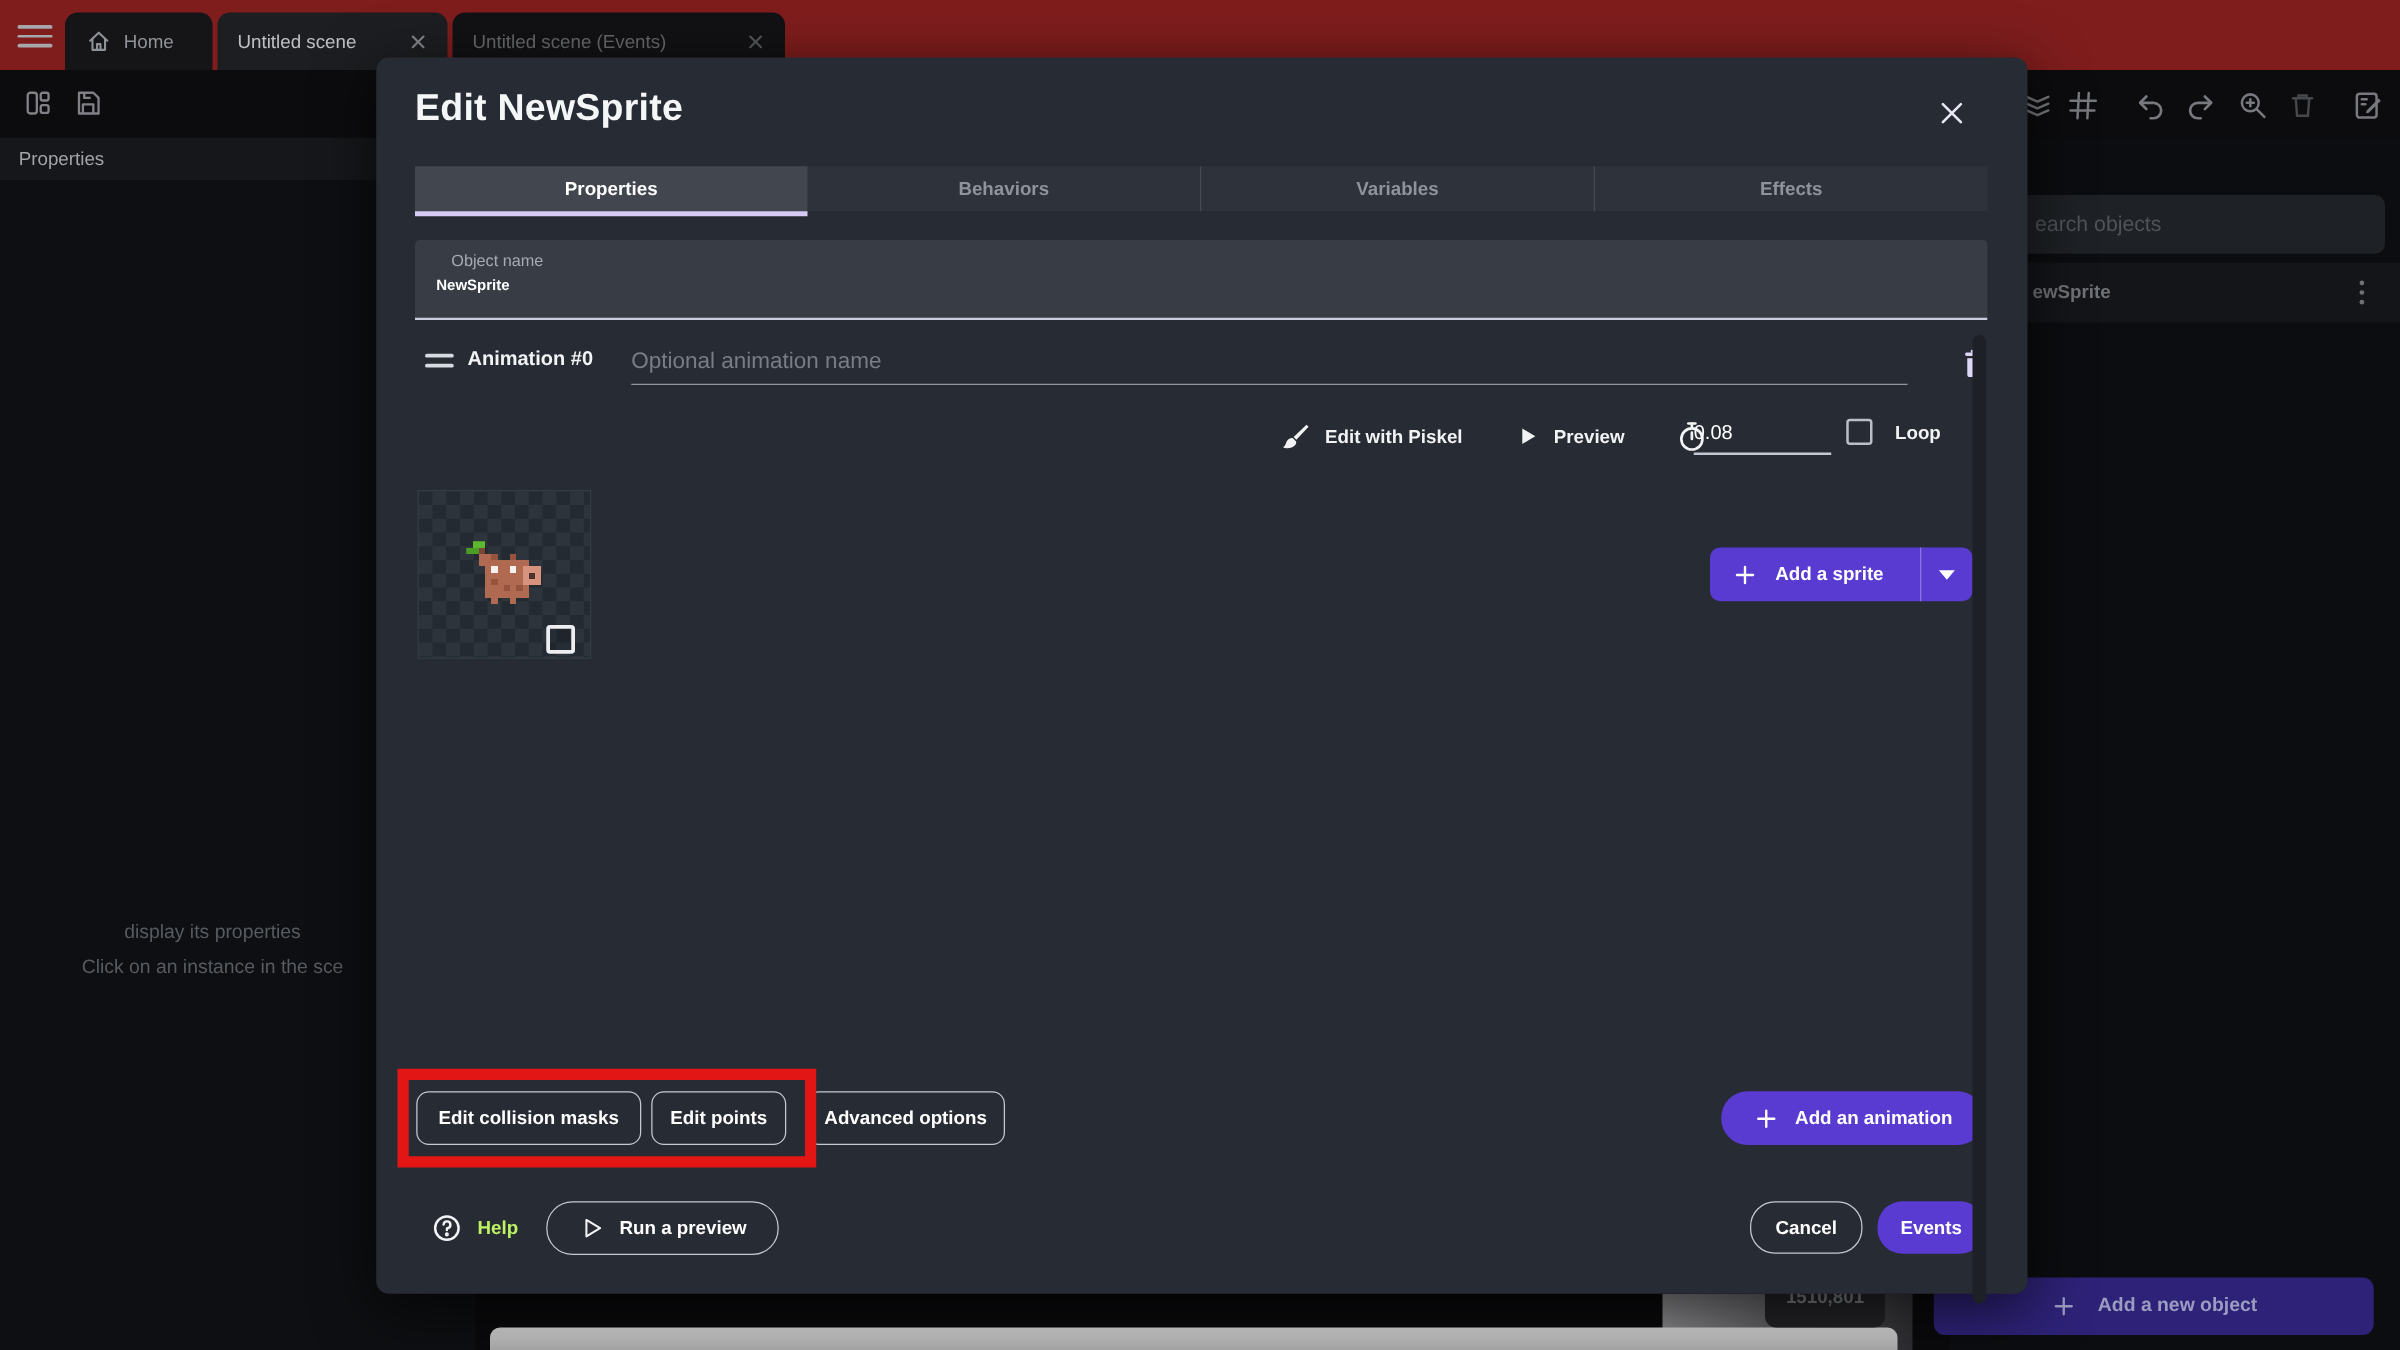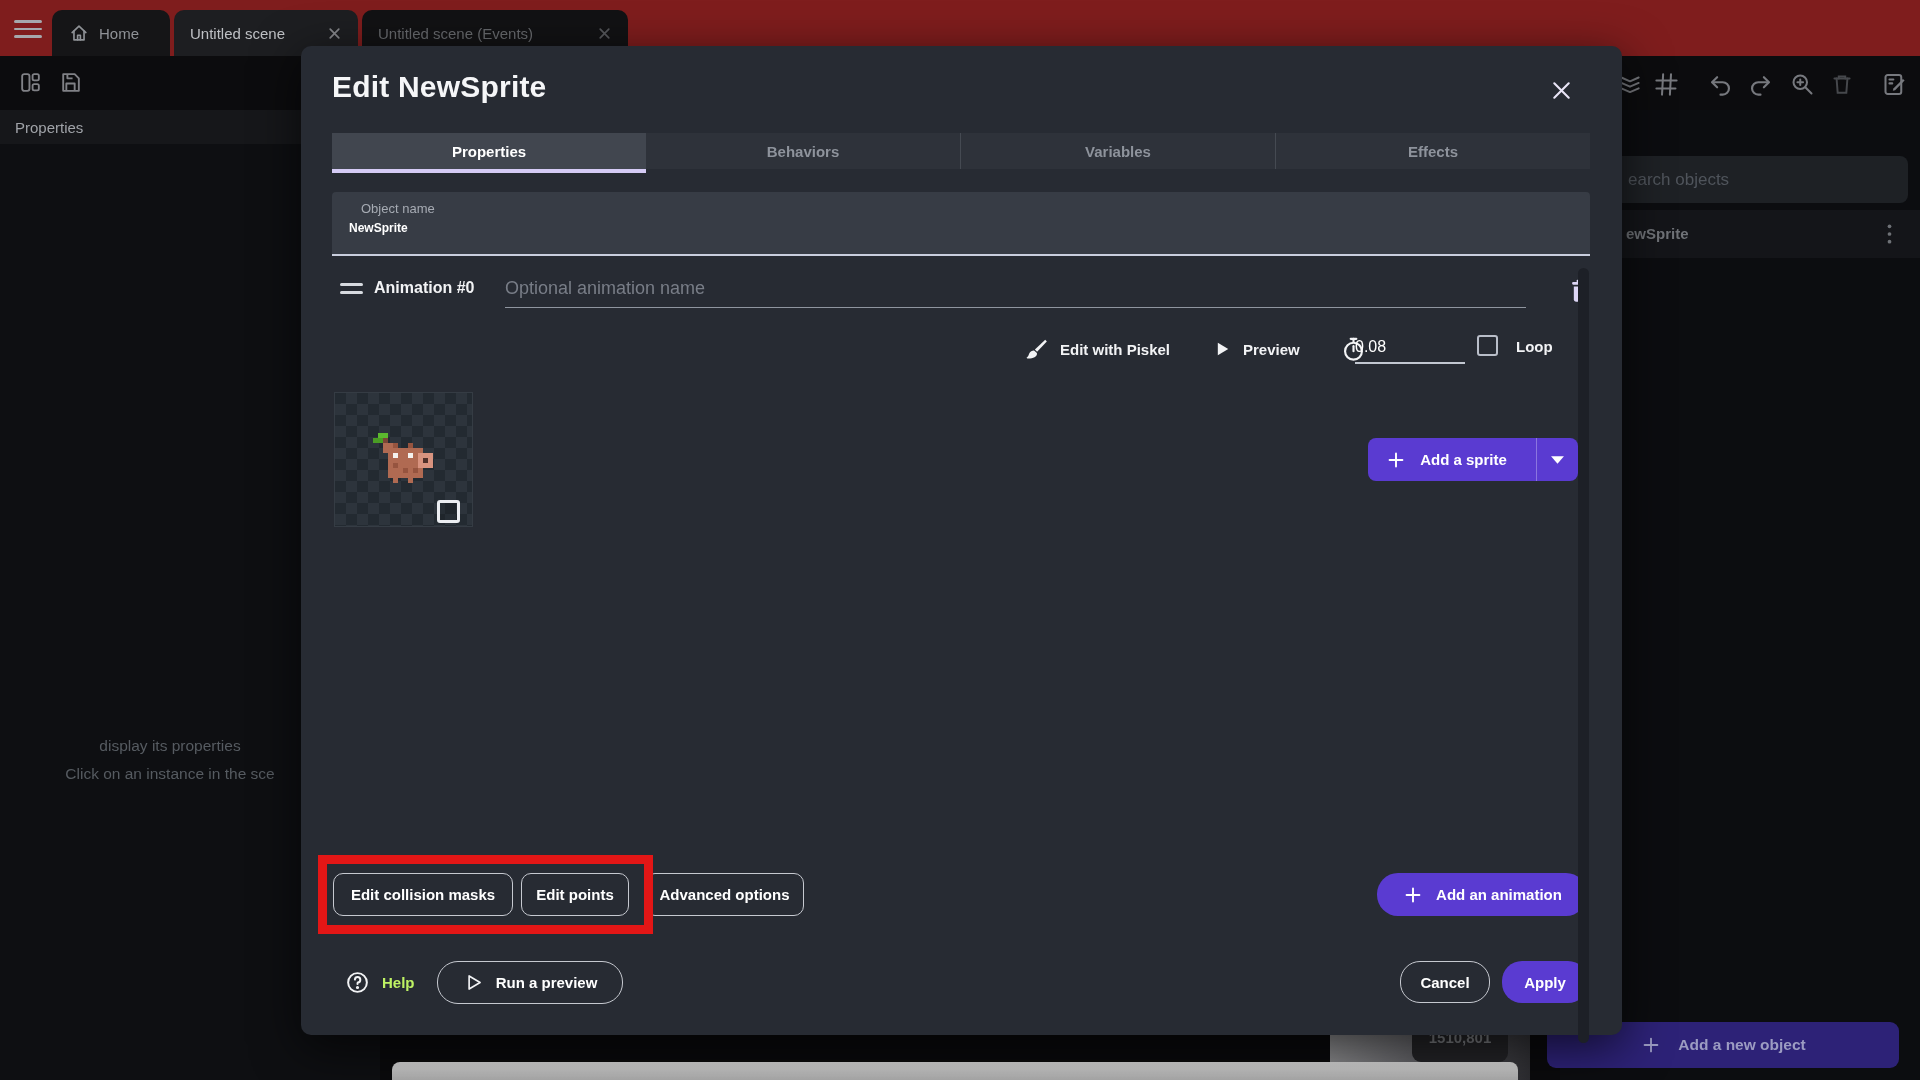"Apply" span { text: Apply -> Events }
